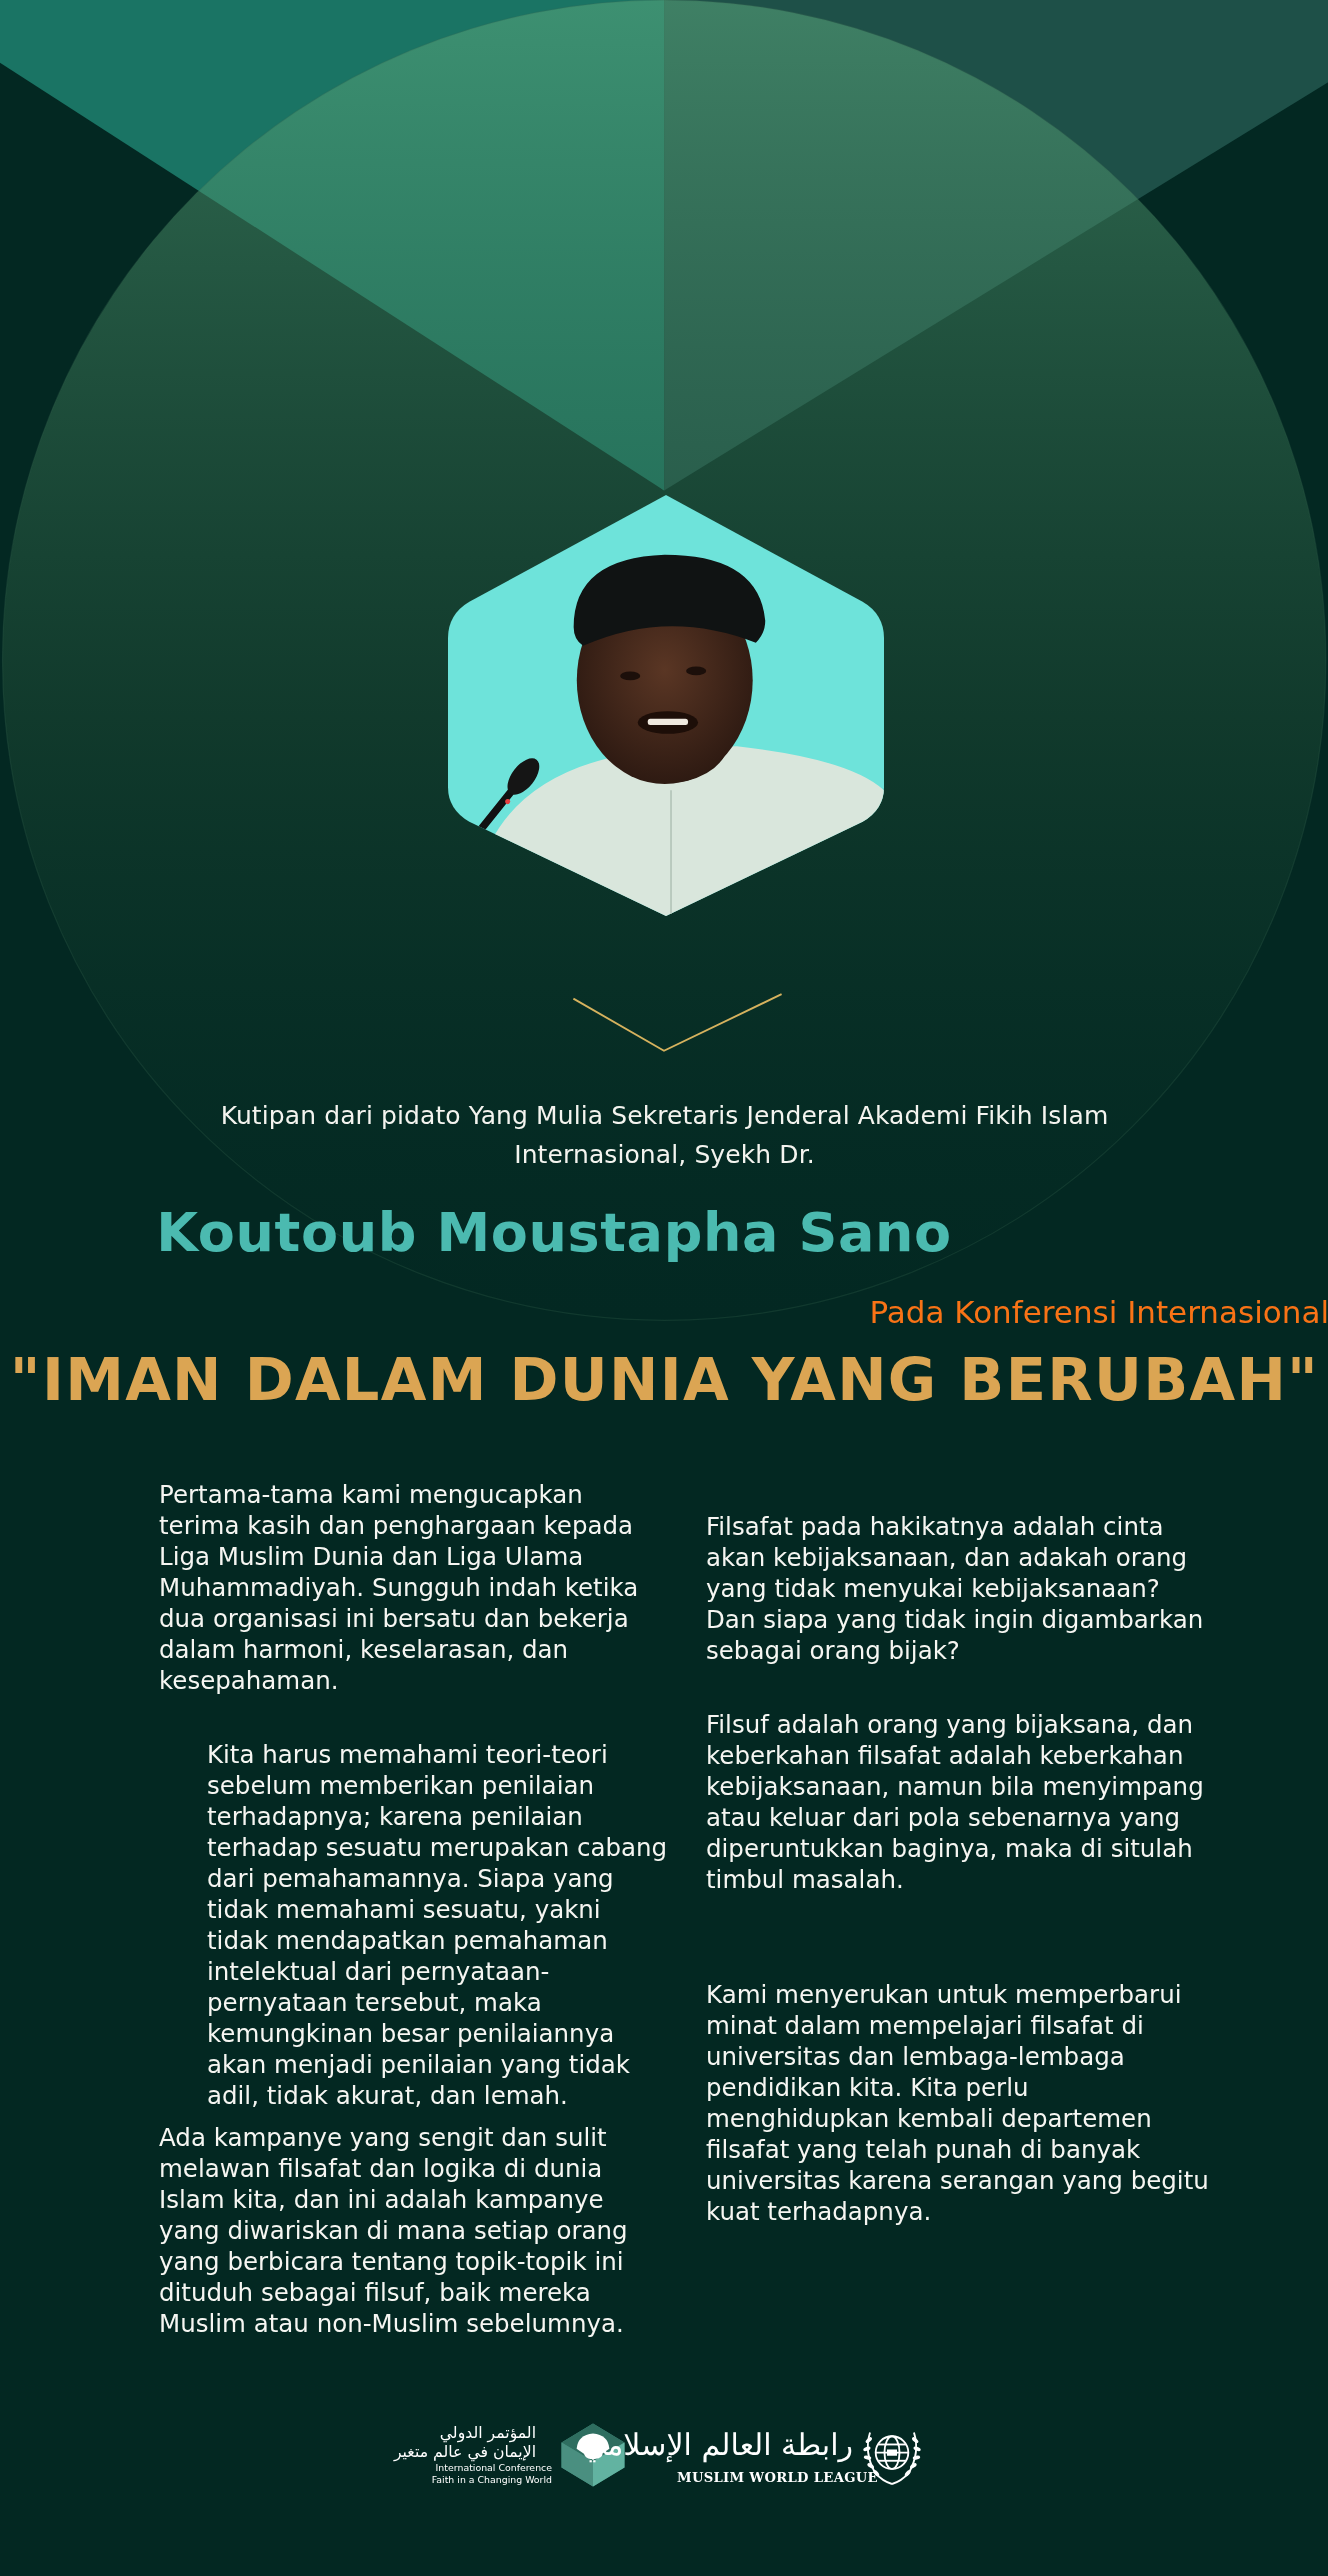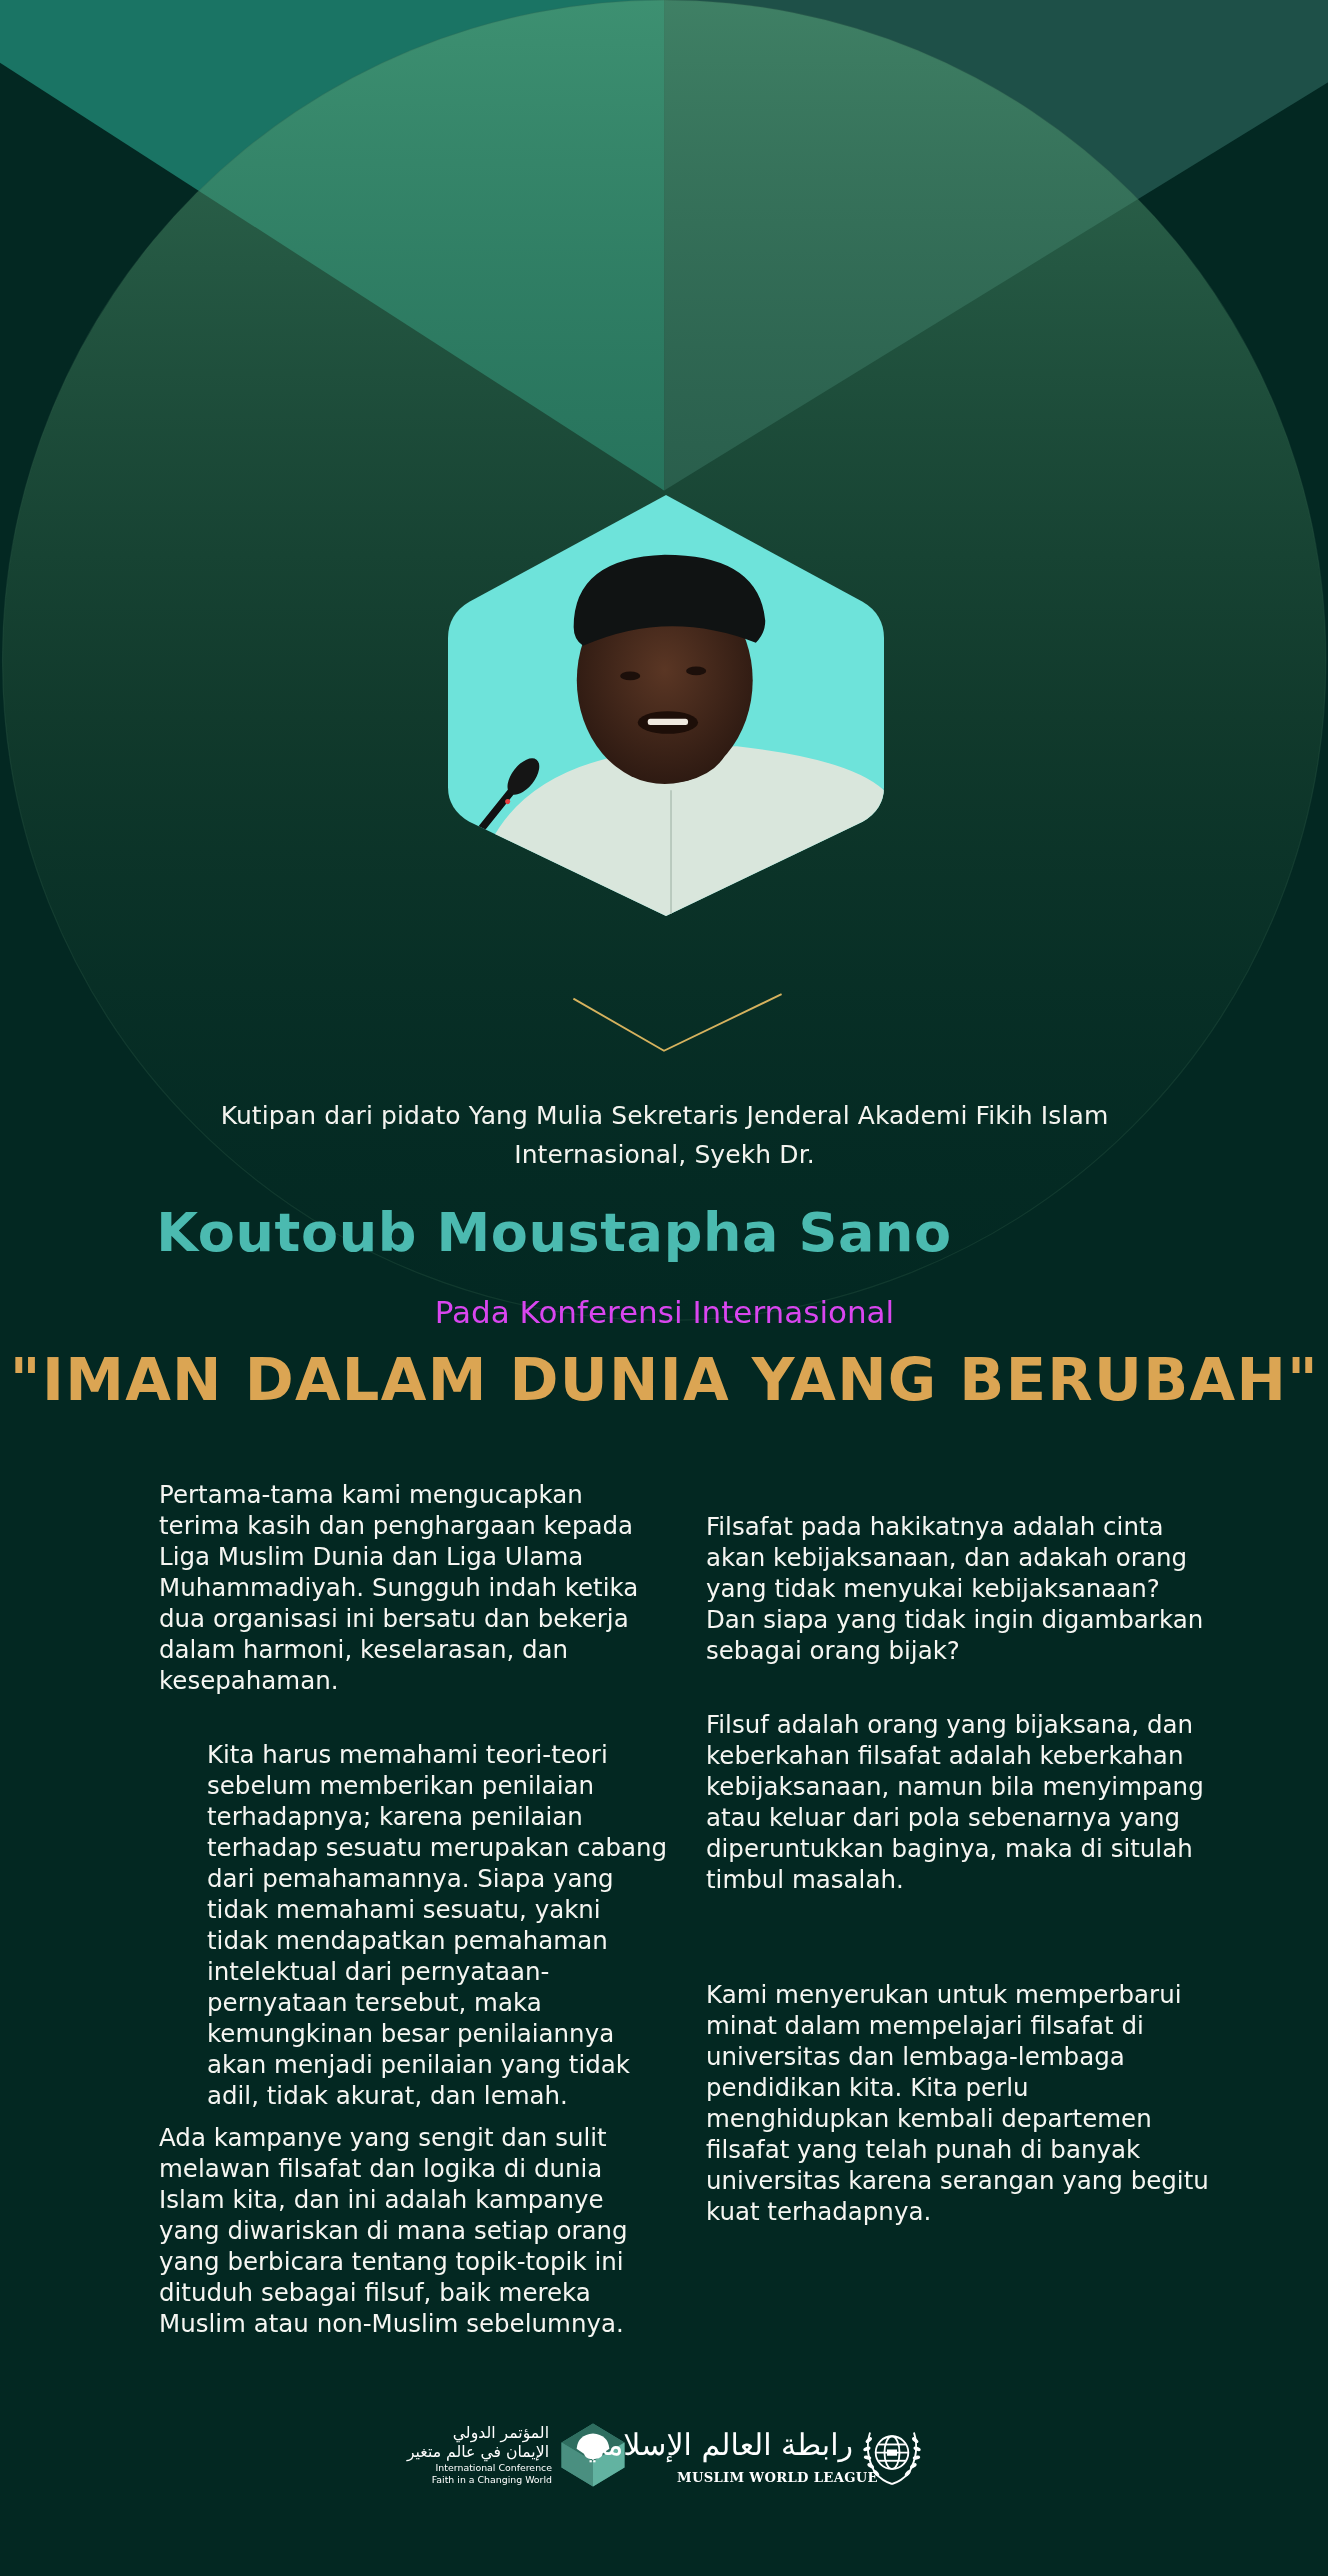"Pada Konferensi Internasional" .conf-label { color: #d946ef -> #f97316; text-align: center -> right }
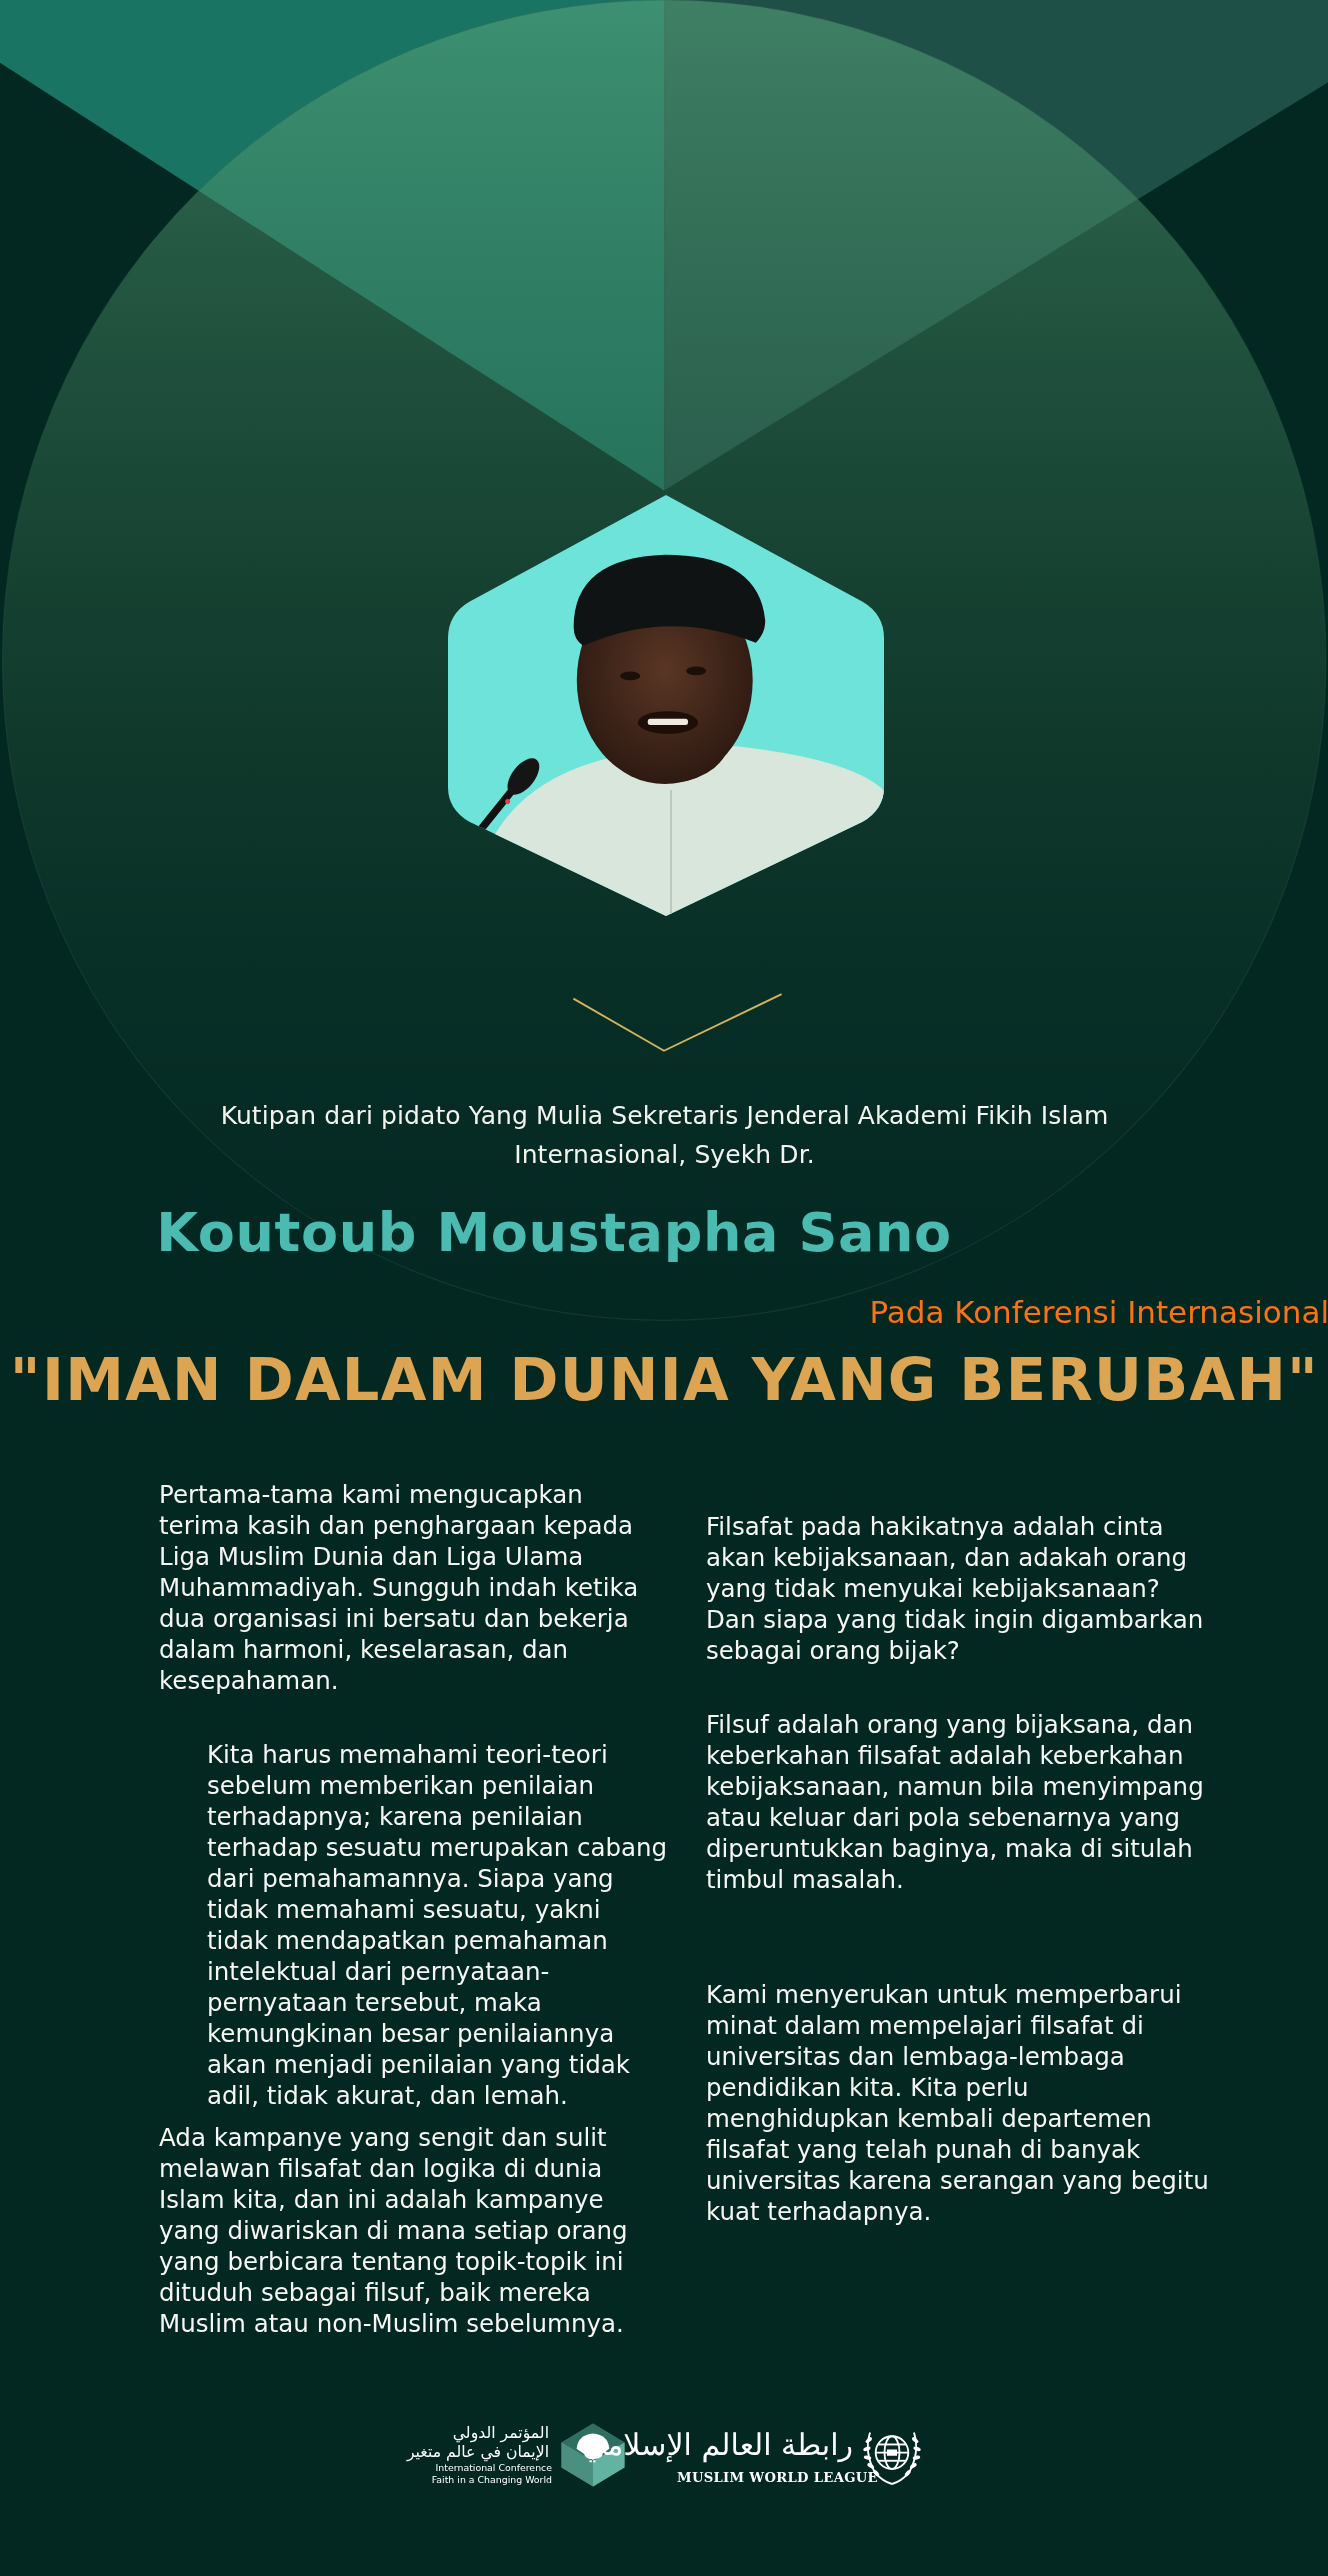"المؤتمر الدولي" .logo-conf .ar { right: 78px -> 91px }
